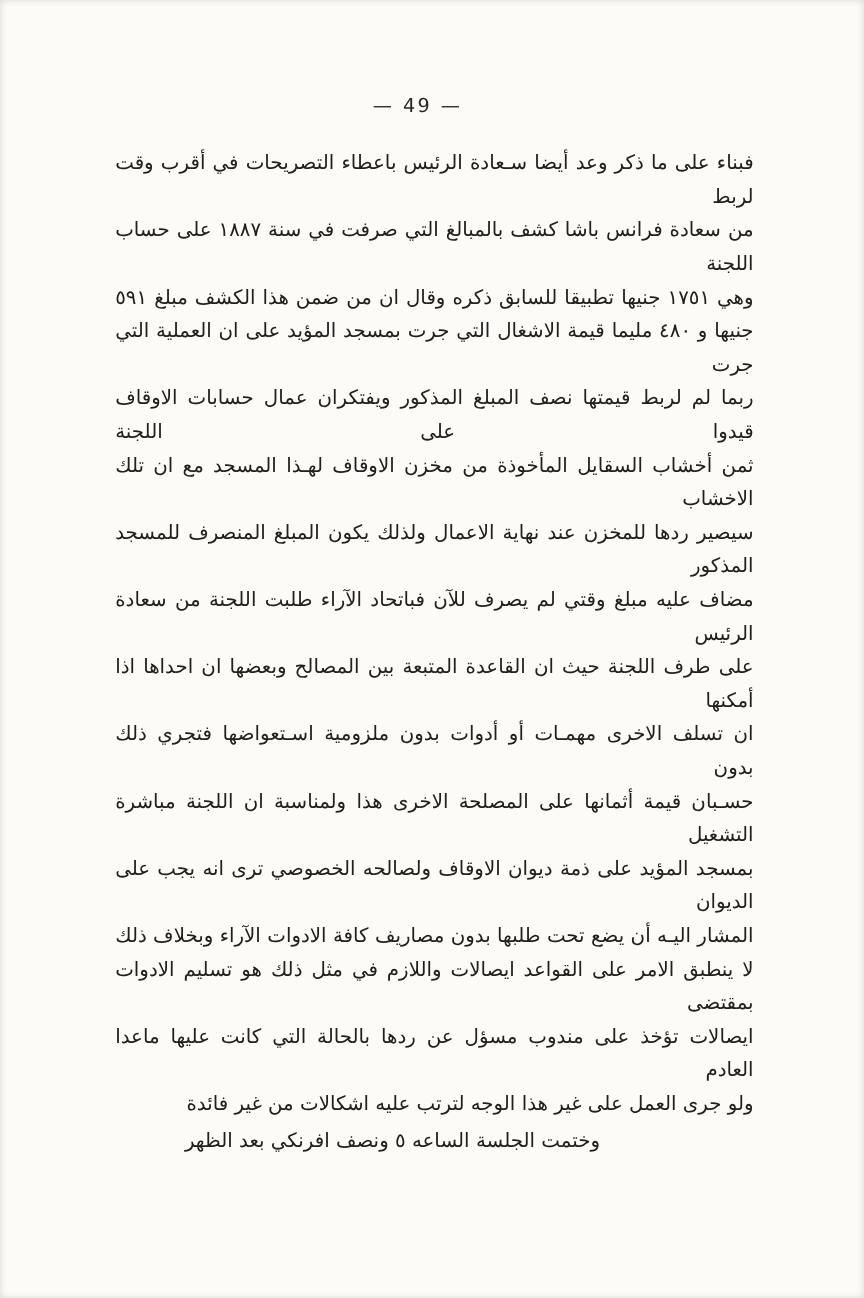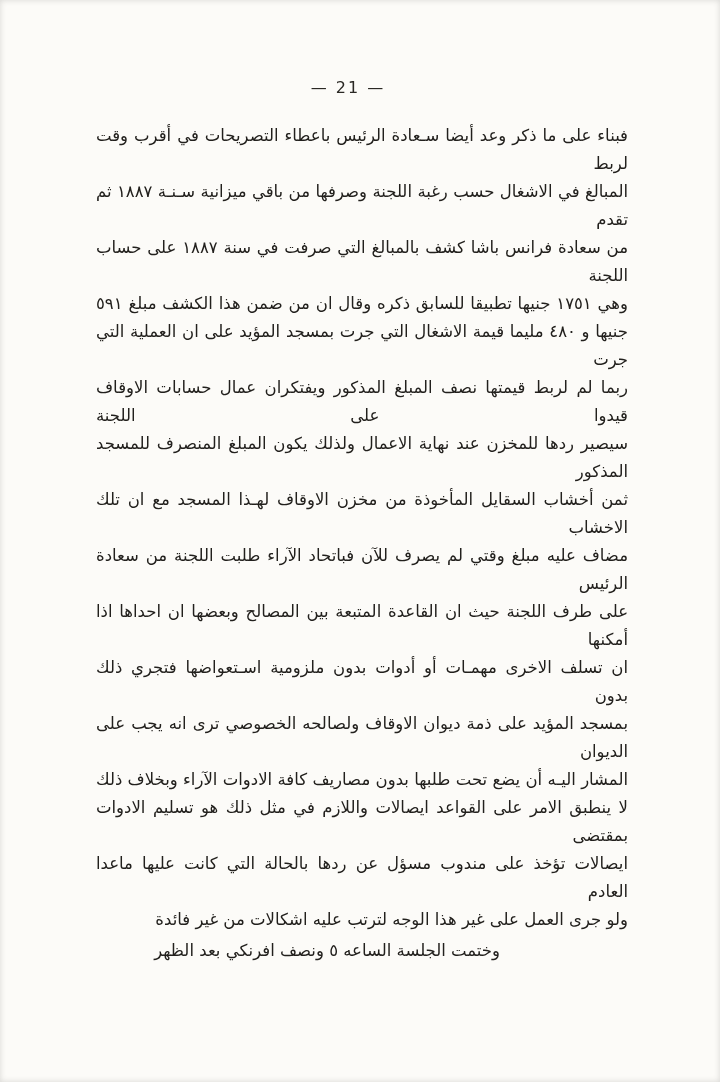"— 21 —" div.page-number { text: 21 -> 49 }
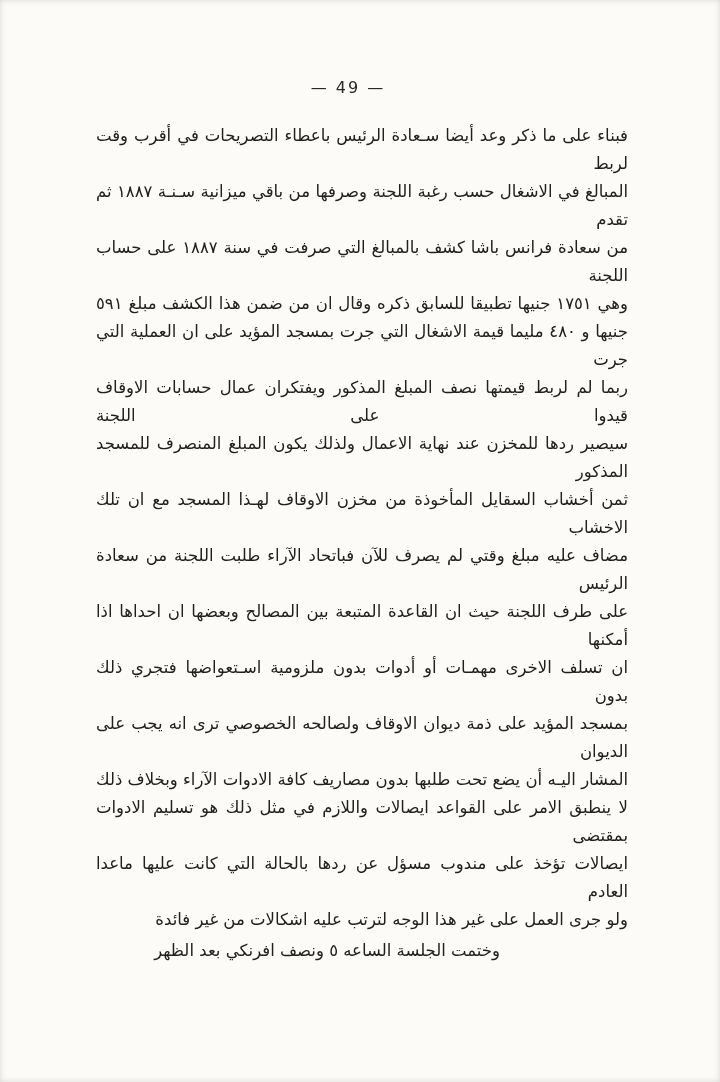"المبالغ في الاشغال حسب رغبة" div.line { html: <div>المبالغ في الاشغال حسب رغبة اللجنة وصرفها من باقي ميزانية سـنـة ١٨٨٧ ثم تقدم</div> -> none }
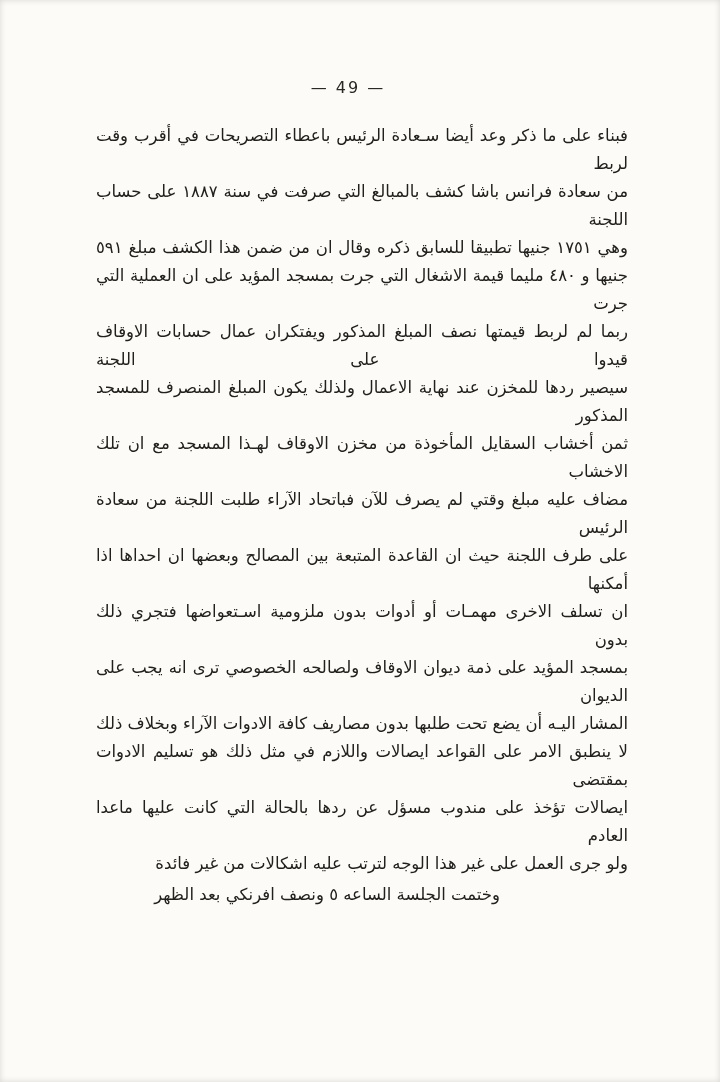"سيصير ردها للمخزن عند نهاية" div.line { order: before "ثمن أخشاب السقايل المأخوذة من" -> after "ثمن أخشاب السقايل المأخوذة من" }
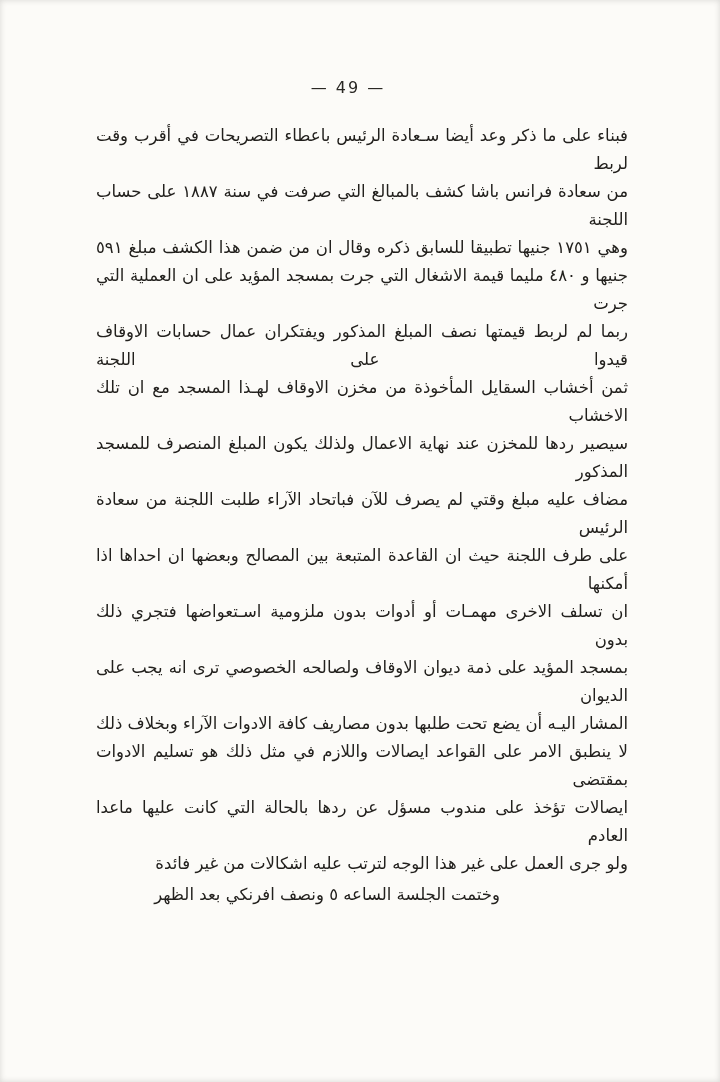"حسـبان قيمة أثمانها على المصلحة" div.line { html: none -> <div>حسـبان قيمة أثمانها على المصلحة الاخرى هذا ولمناسبة ان اللجنة مباشرة التشغيل</div> }
